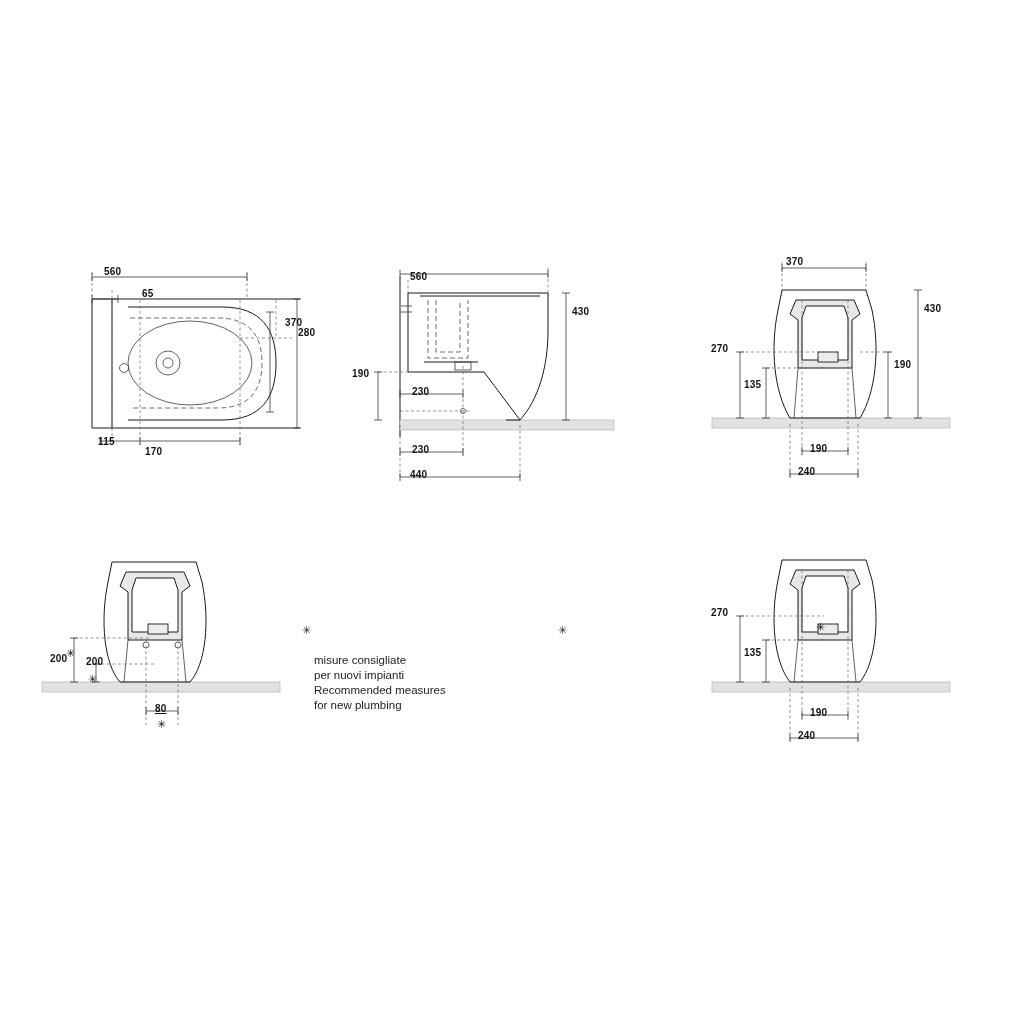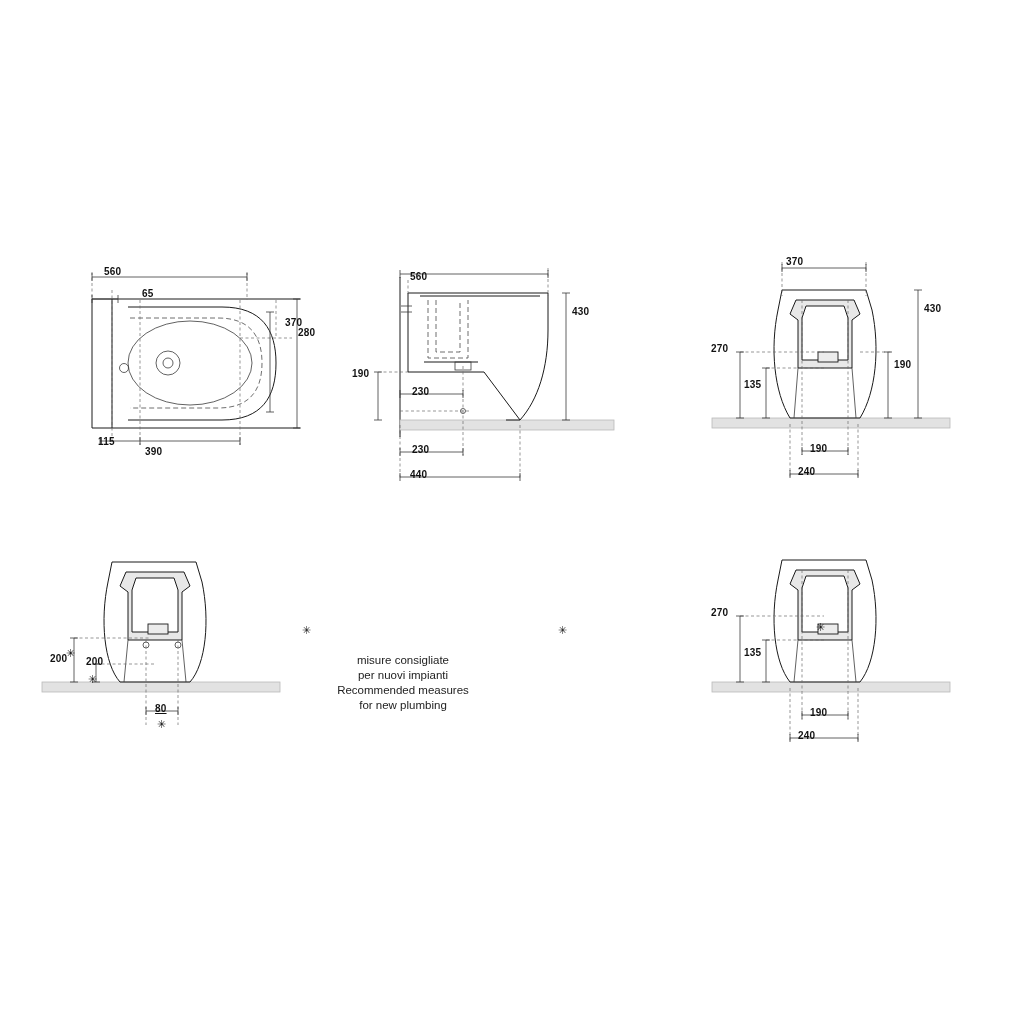"390" div.dim-label { text: 390 -> 170 }
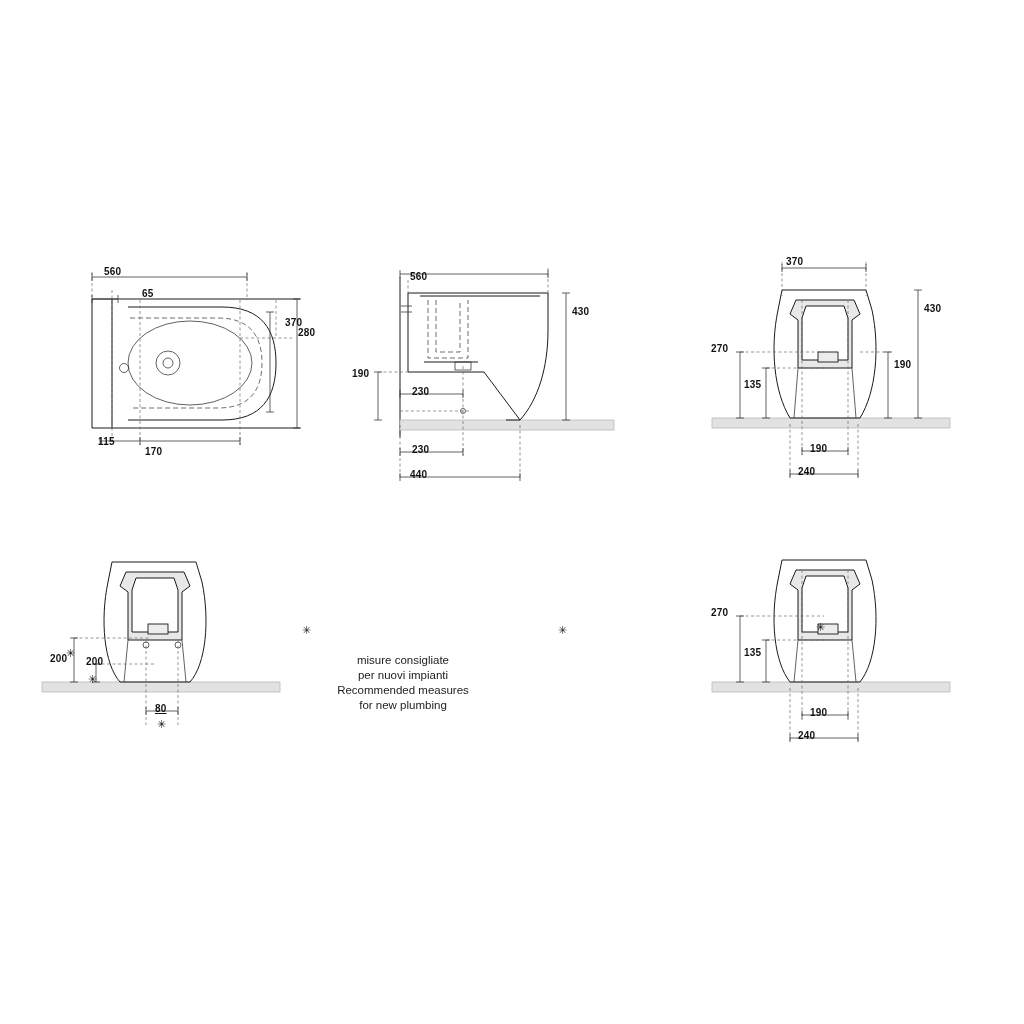"misure consigliate" .note .note-text { text-align: center -> none }
